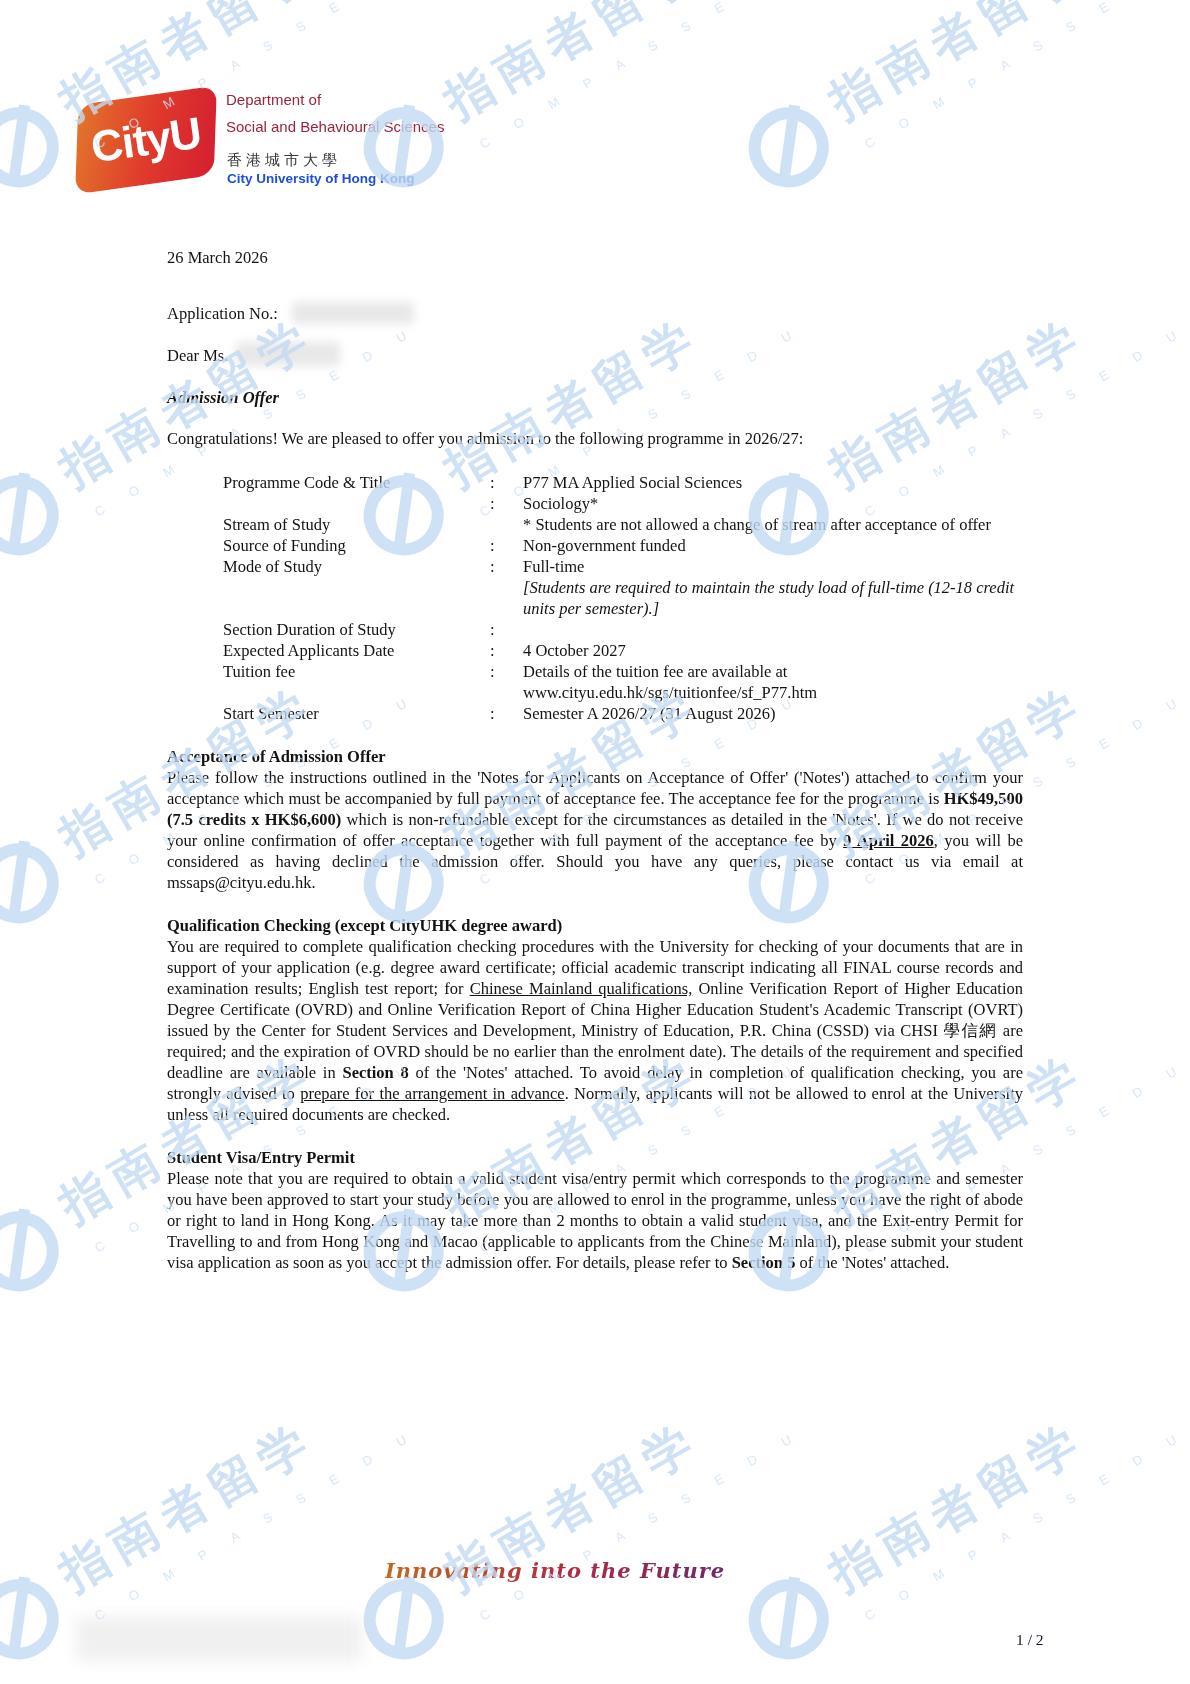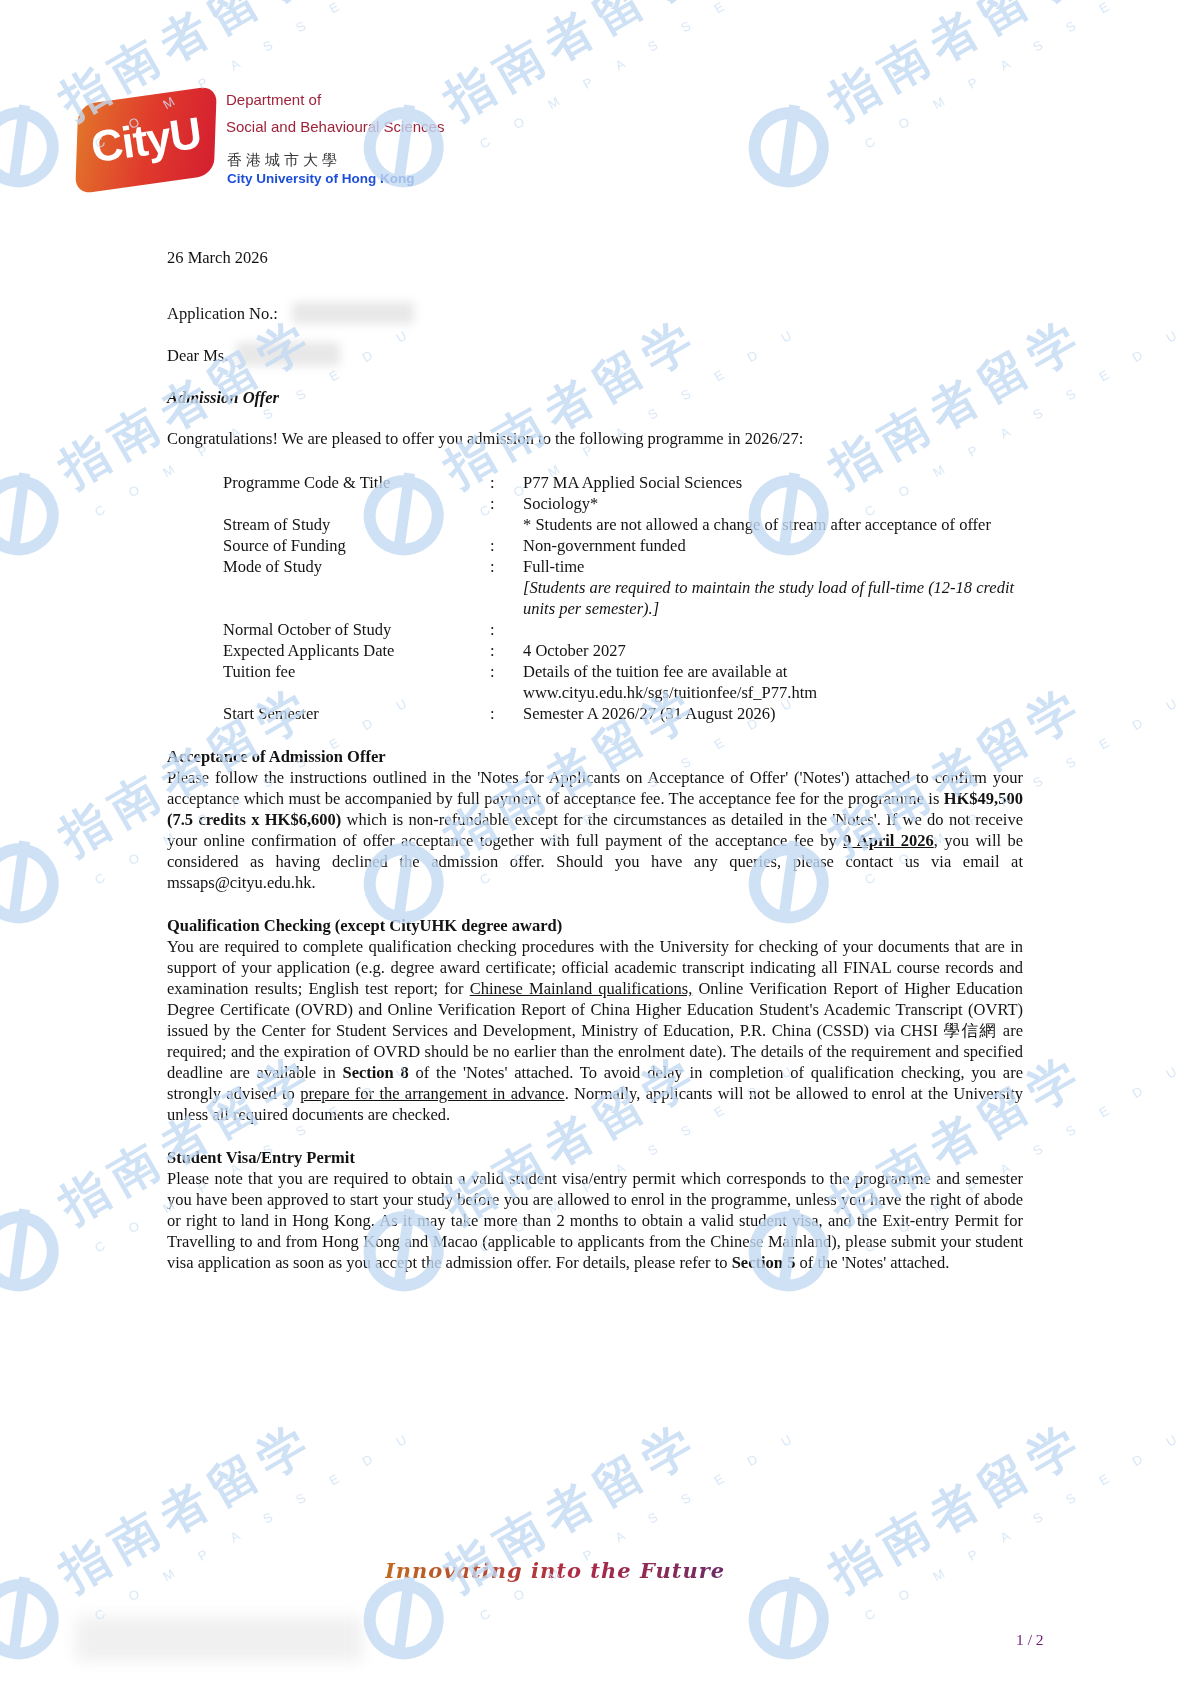"Normal October of Study" div.prog-label { text: Normal October -> Section Duration }
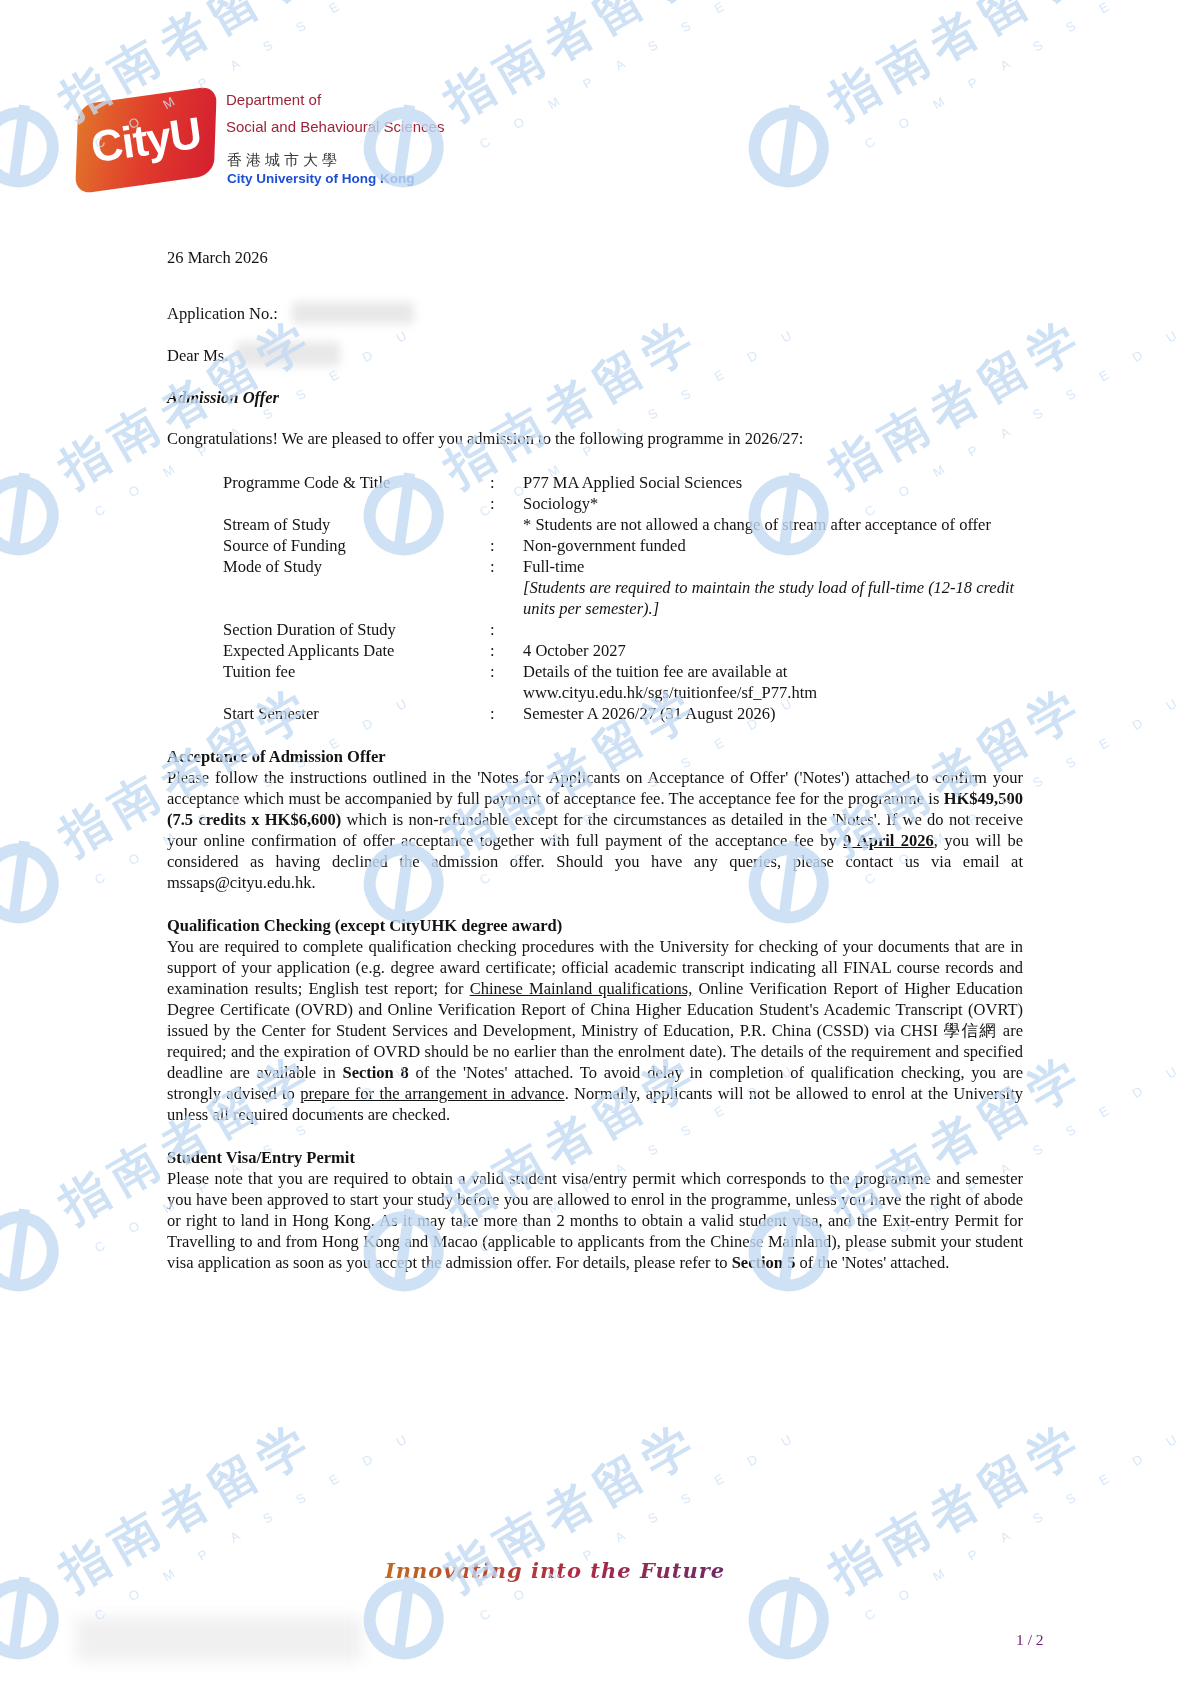"1 / 2" .pagenum { color: #701a75 -> #0f172a }
